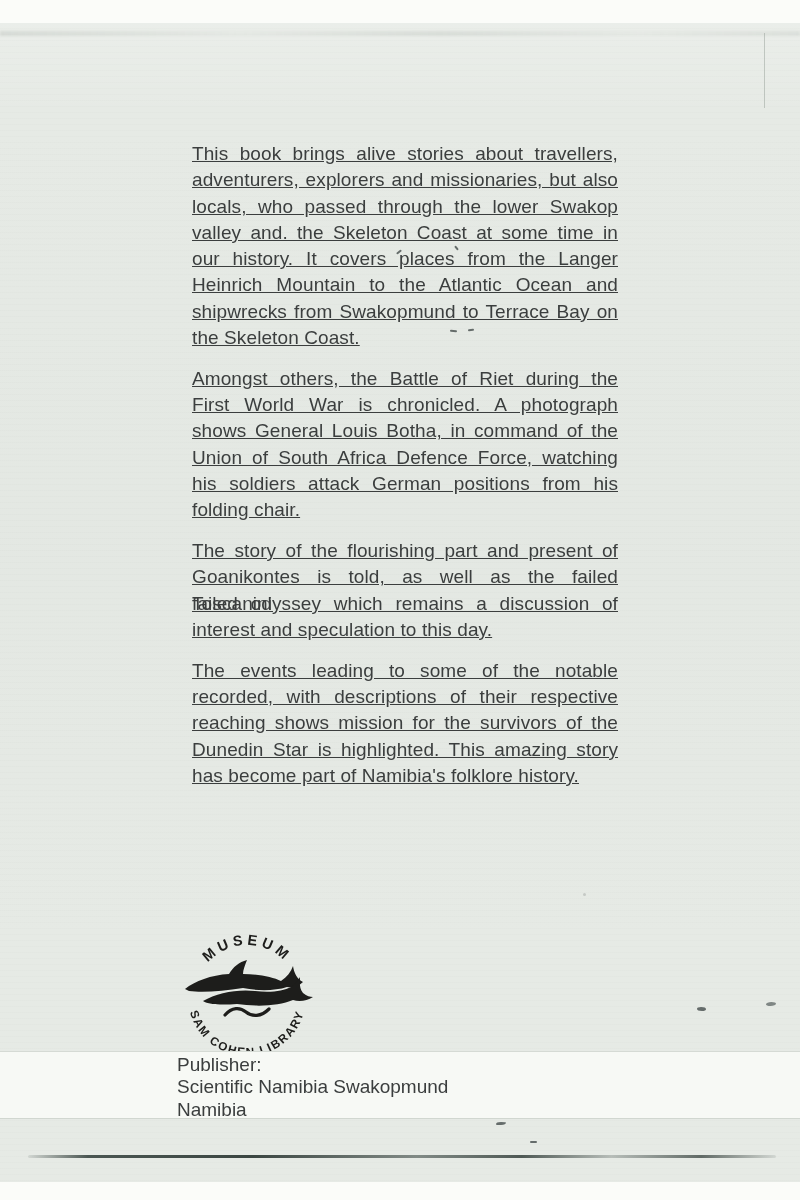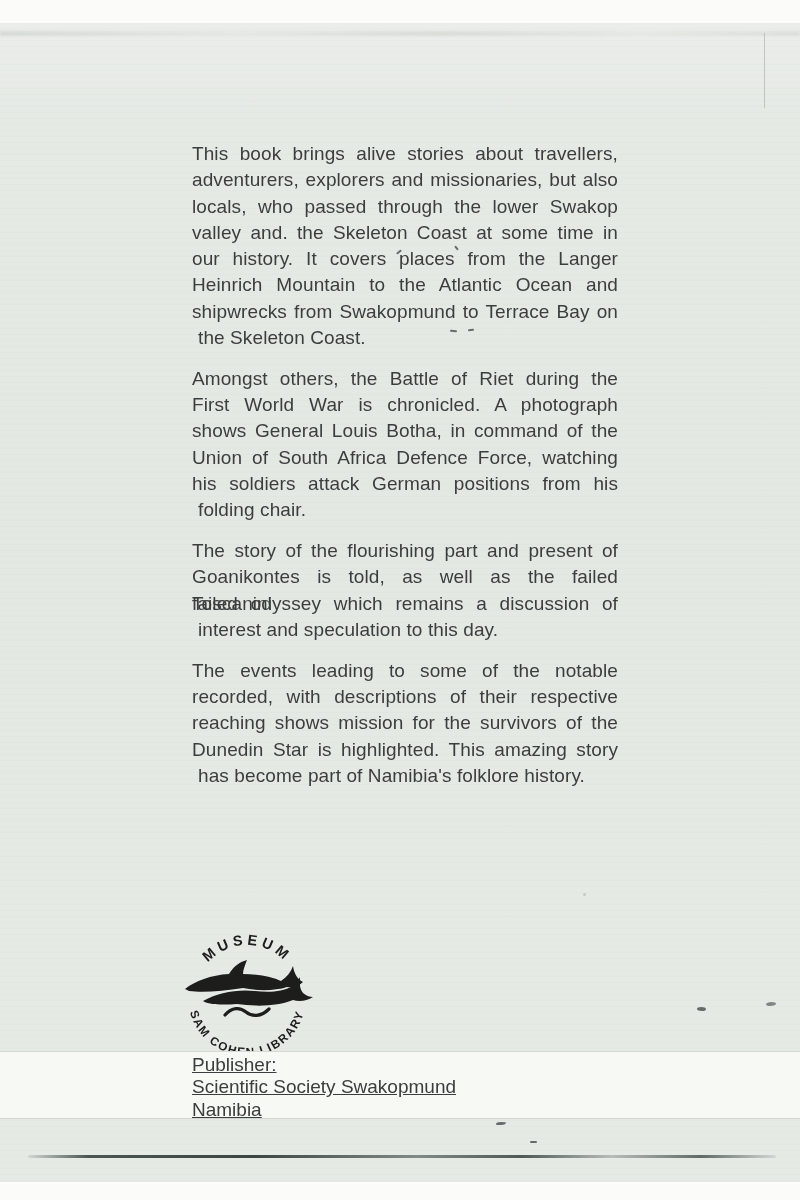"This book brings alive stories" .line { text-decoration: none -> underline }
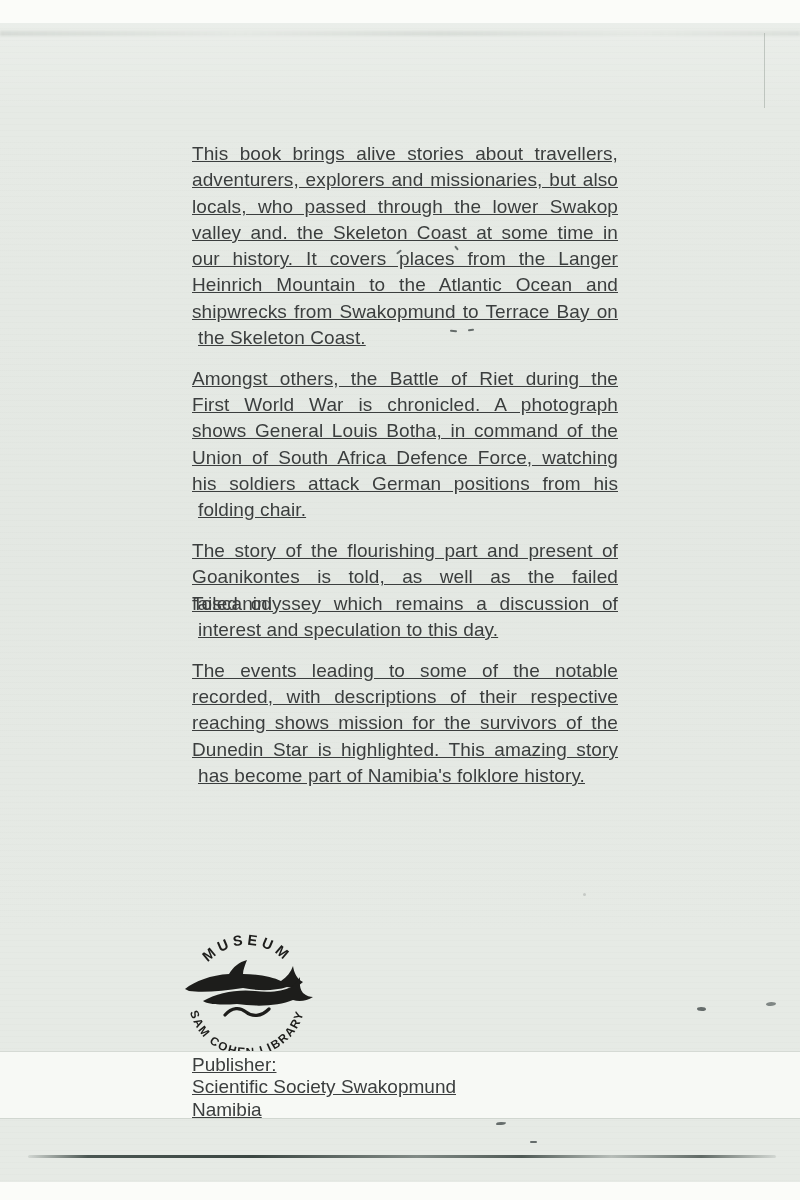"the Skeleton Coast." .line.last { margin-left: 6px -> none }
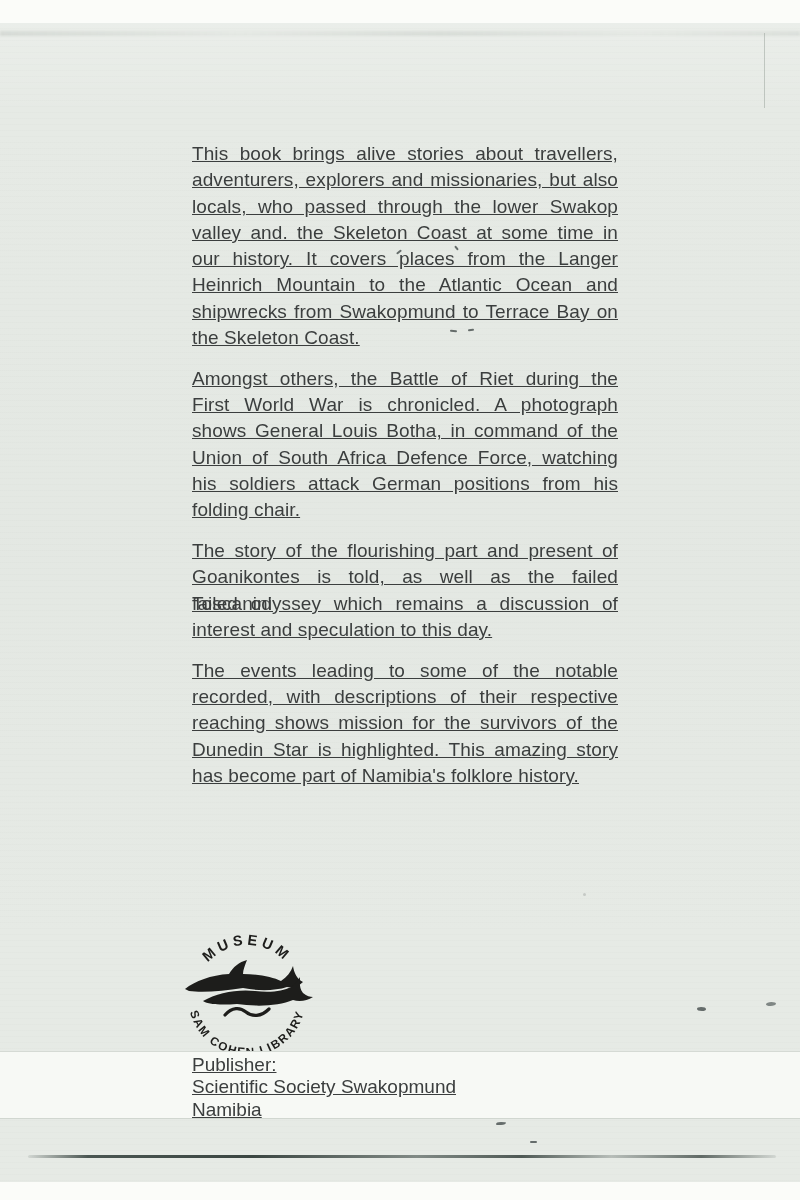"Publisher:" .pub-text { left: 192px -> 177px; text-decoration: underline -> none }
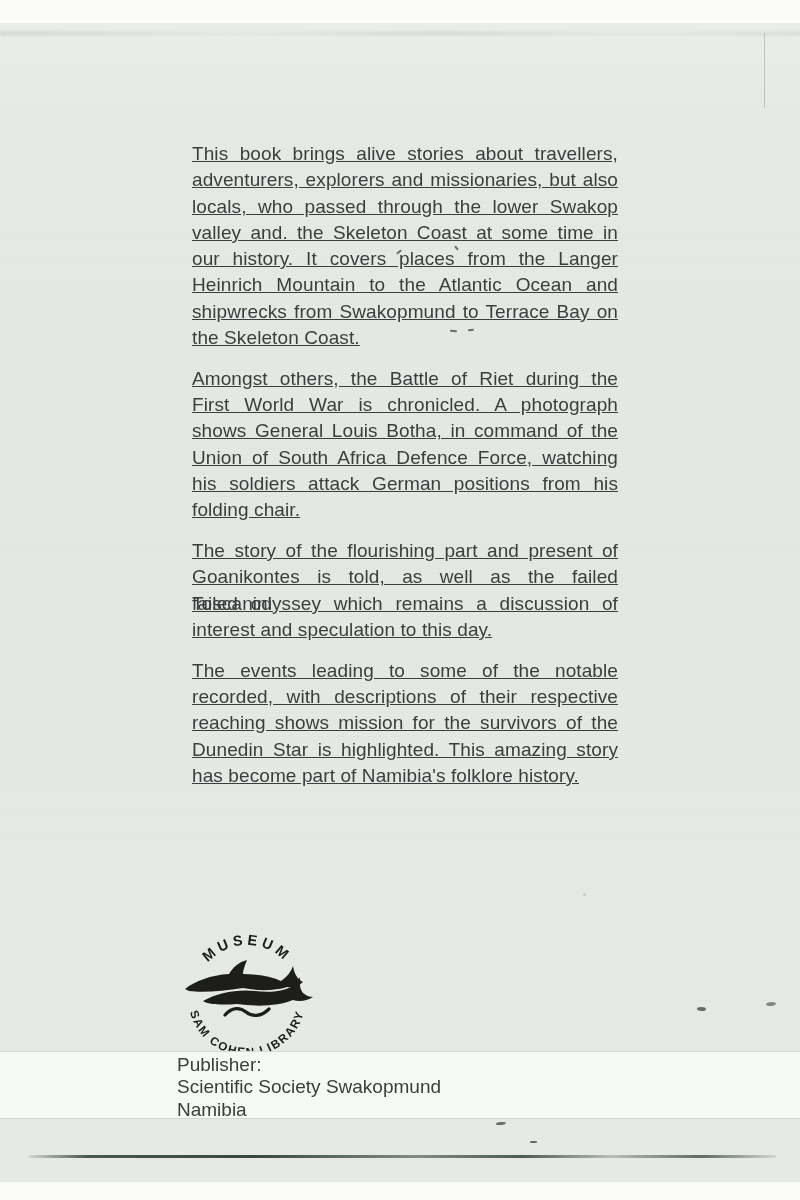"Scientific Society Swakopmund" div { text: Society -> Namibia }
